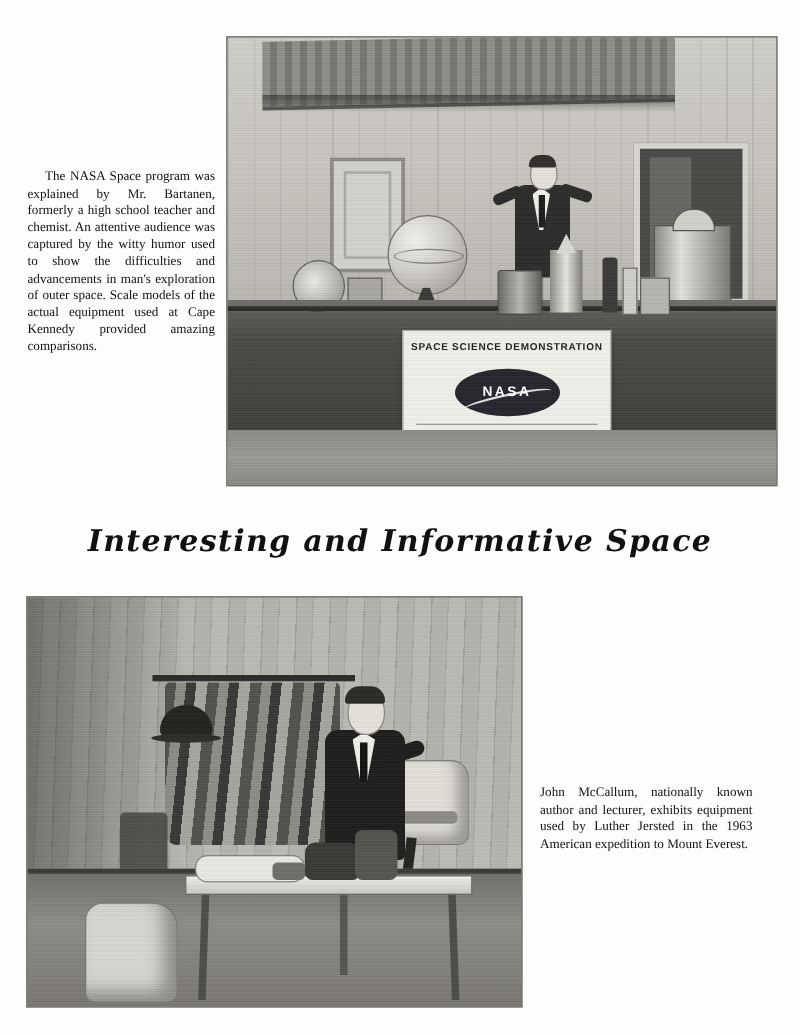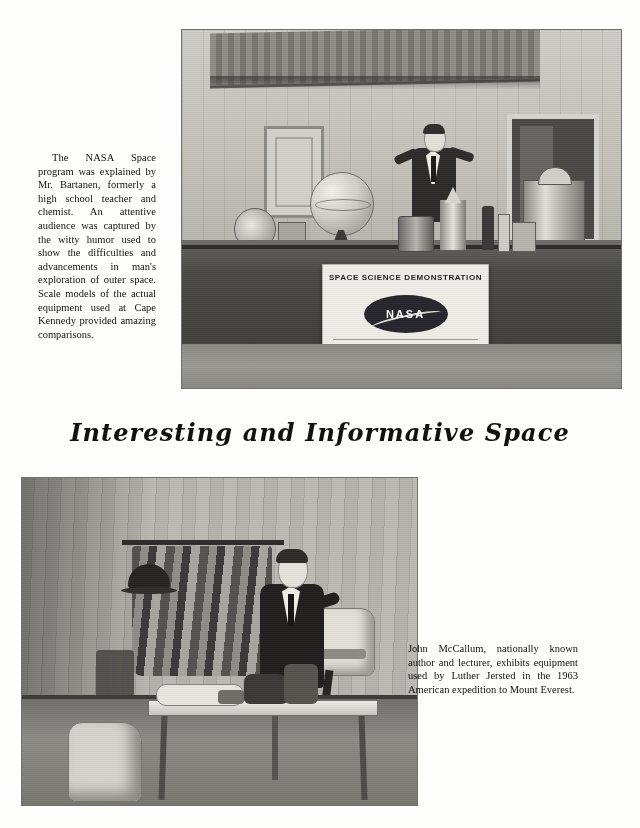"The NASA Space program was" .caption-top p { margin: 16px -> 0 }
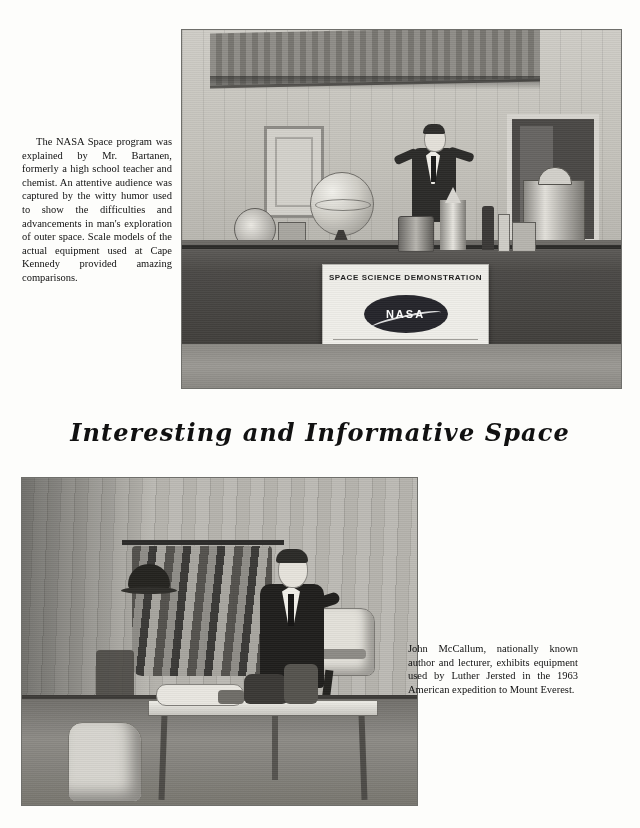"John McCallum, nationally known author" .caption-bottom { left: 408px -> 432px; margin-top: 14px -> none }
